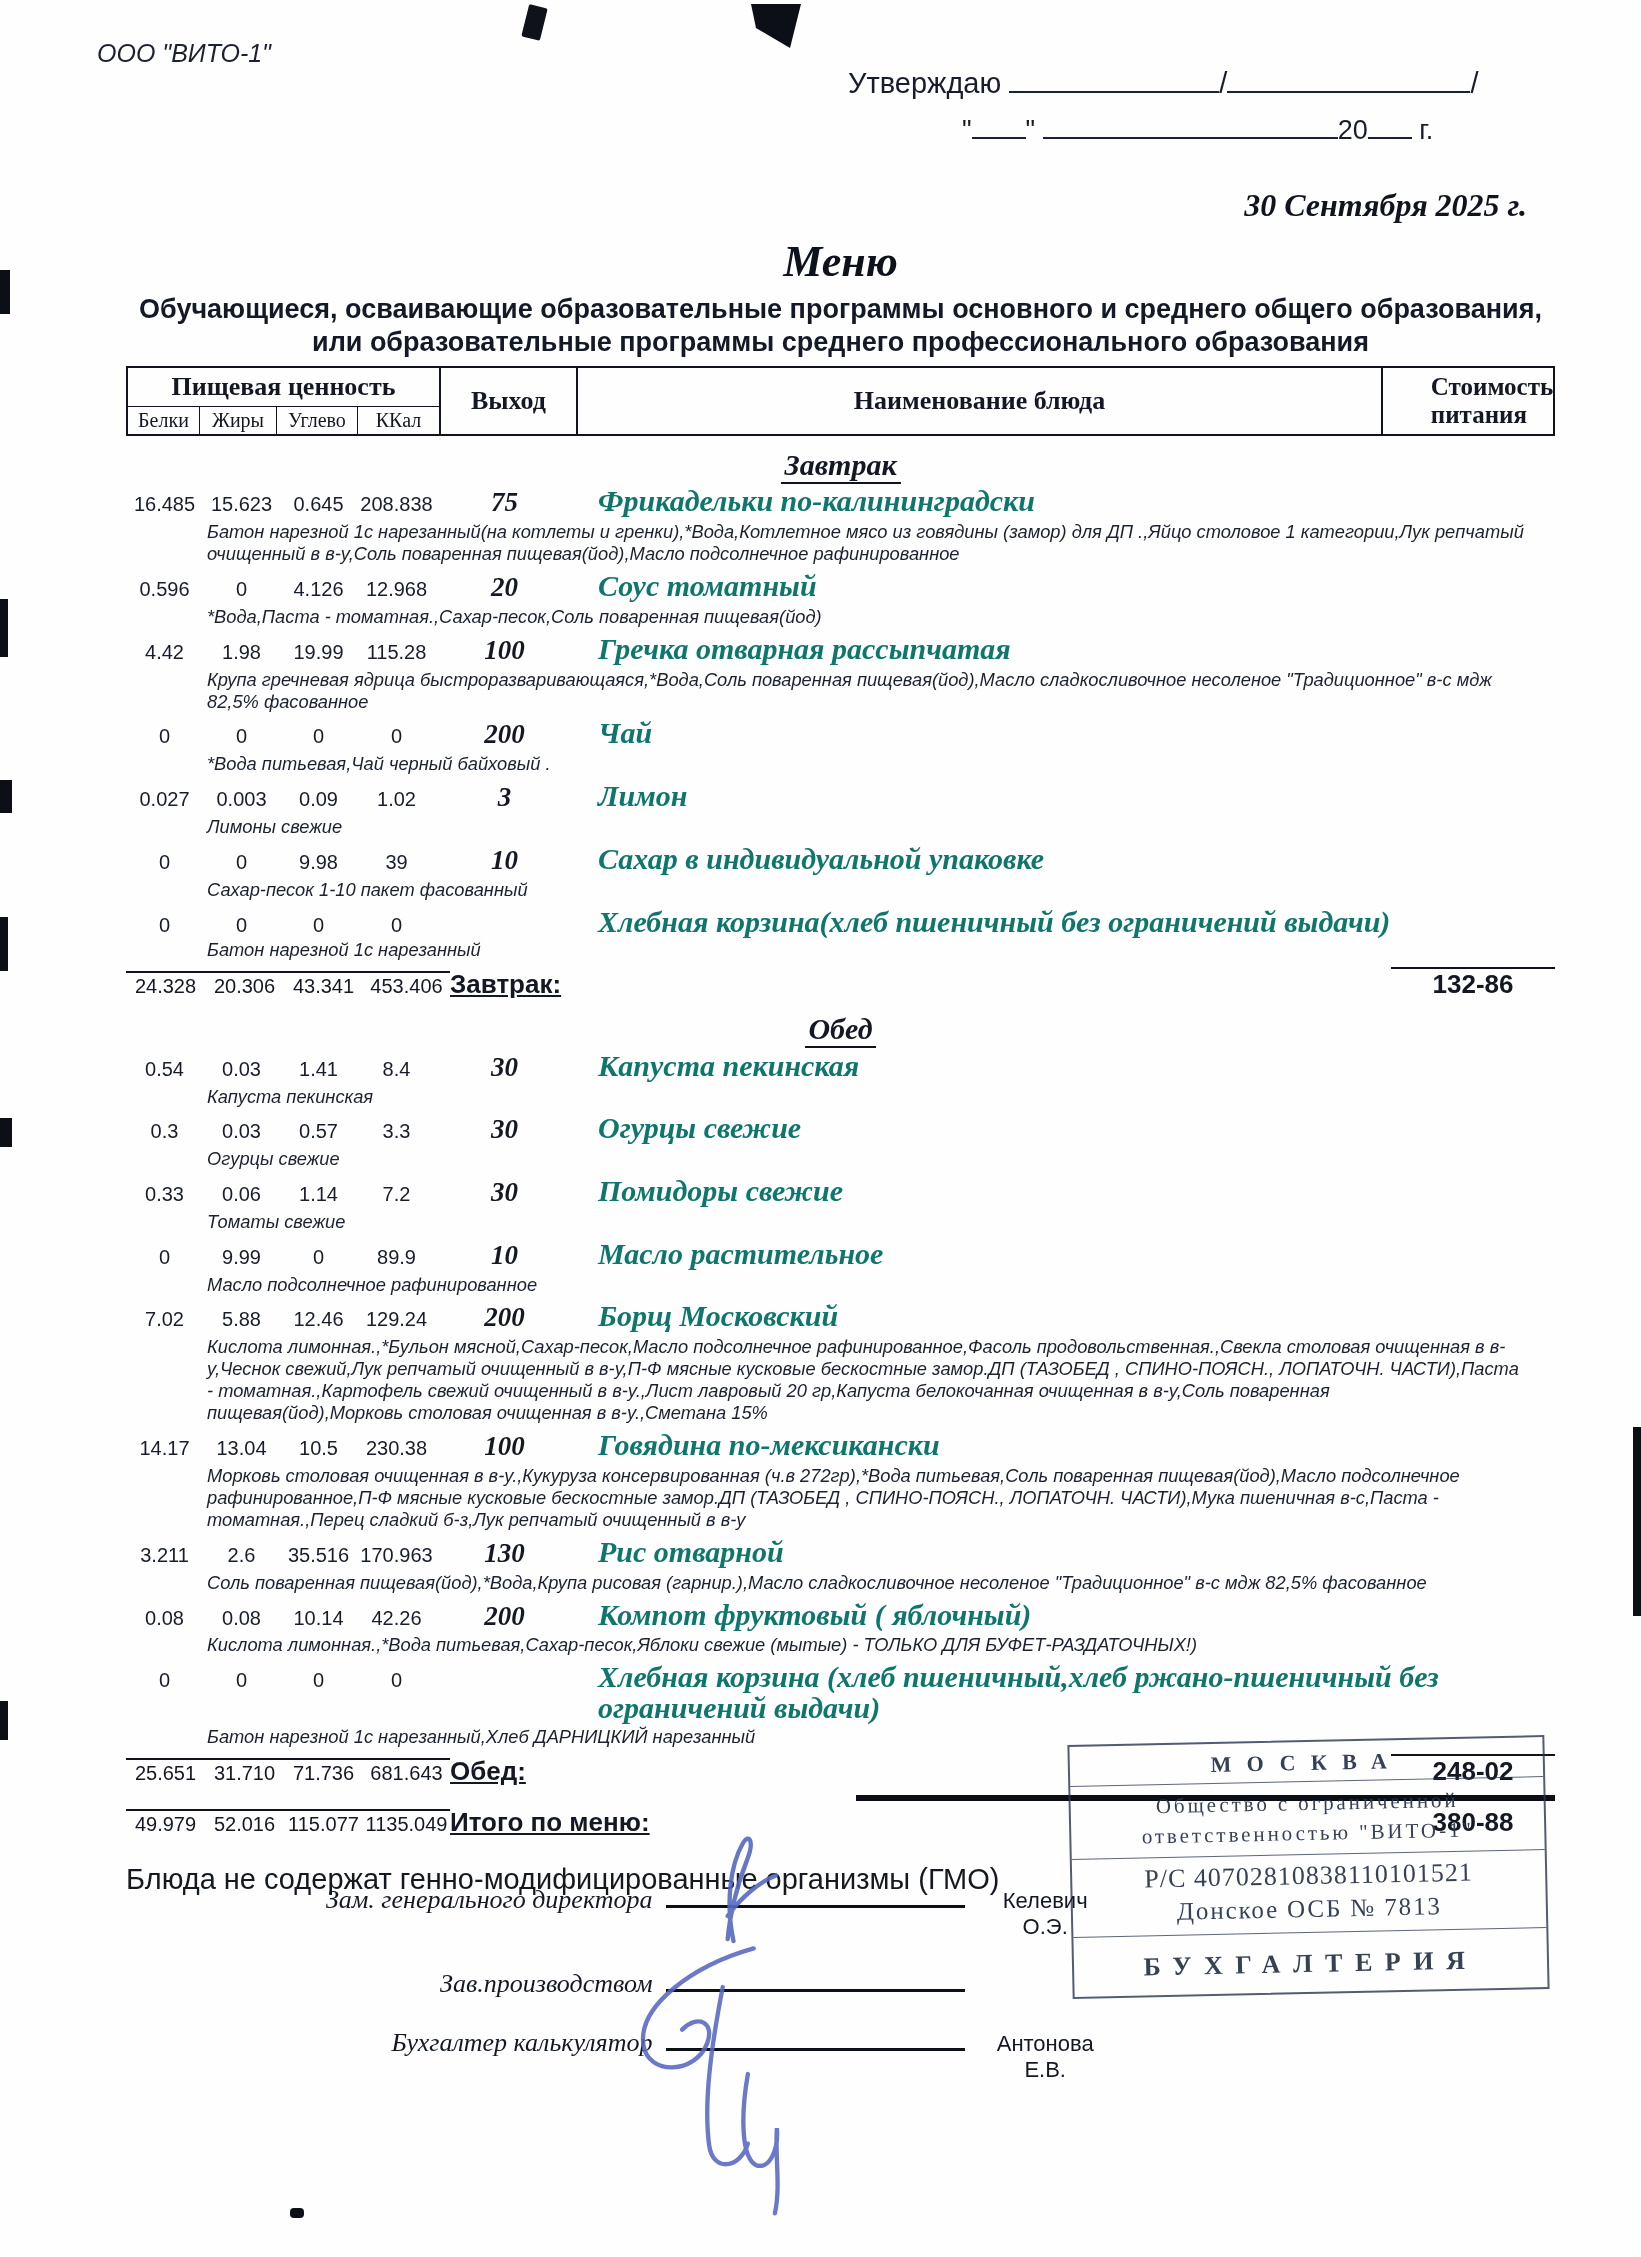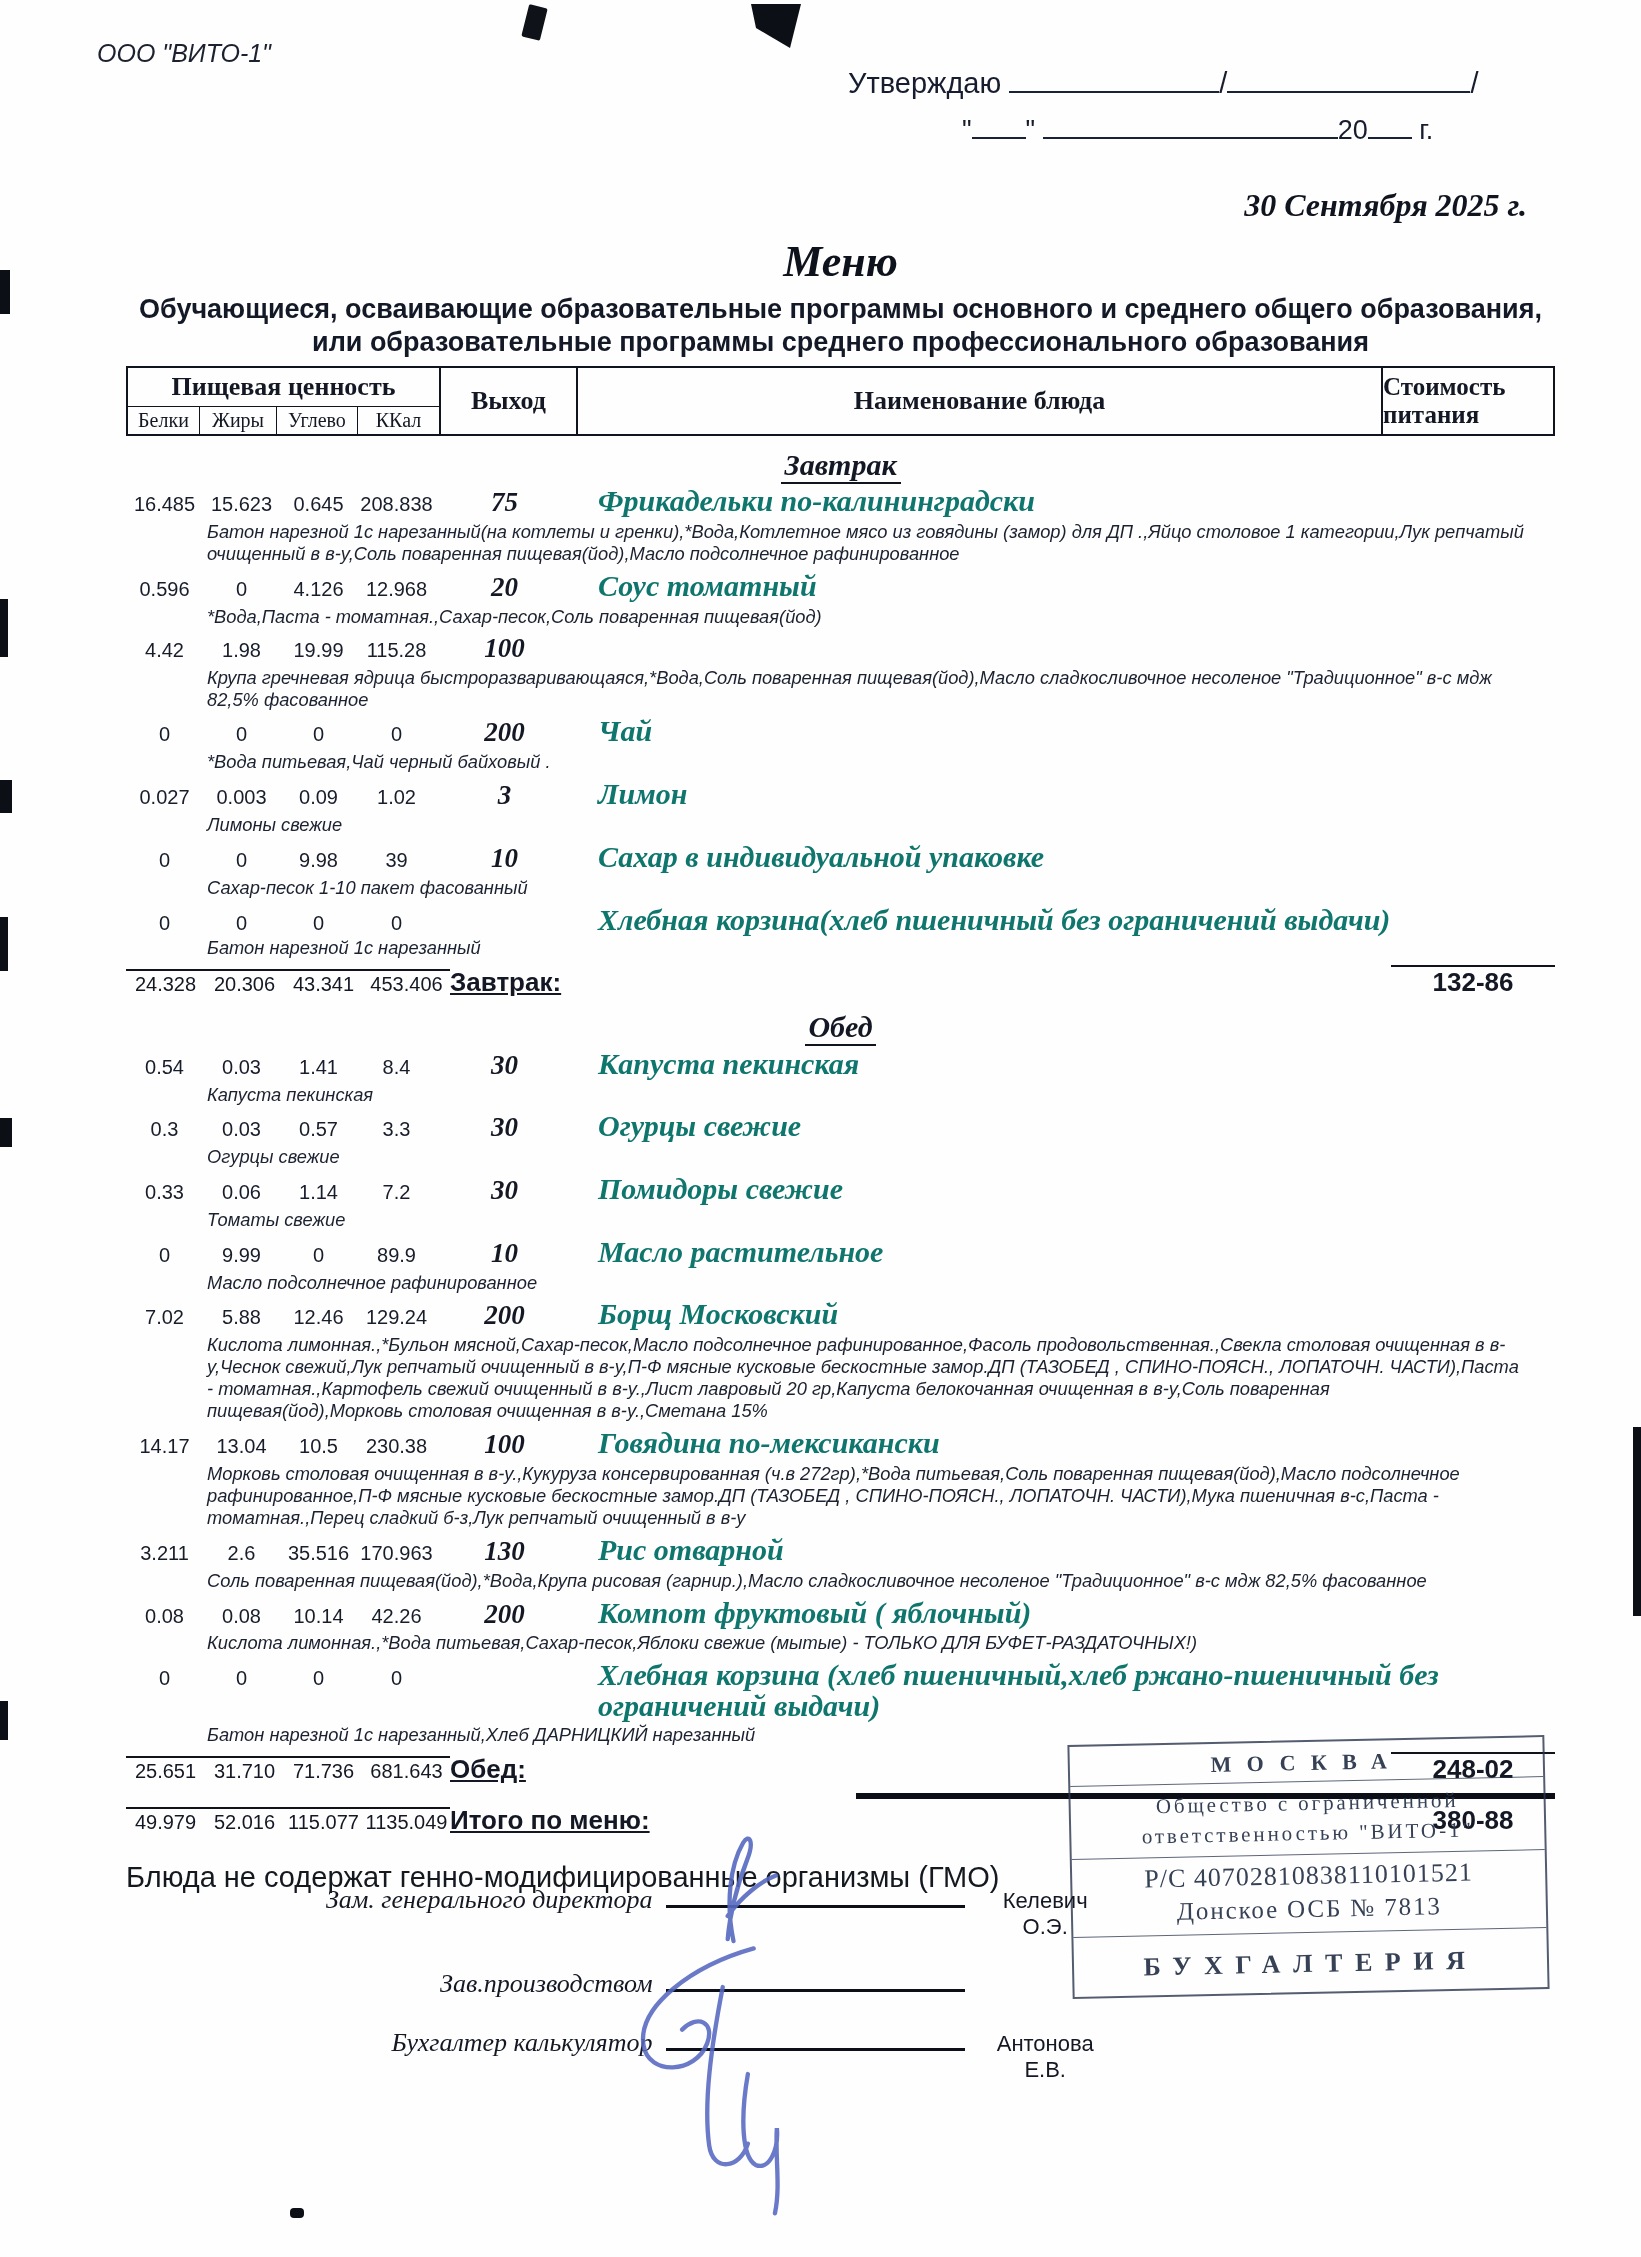"Стоимость питания" .th-cost { padding-left: none -> 48px }
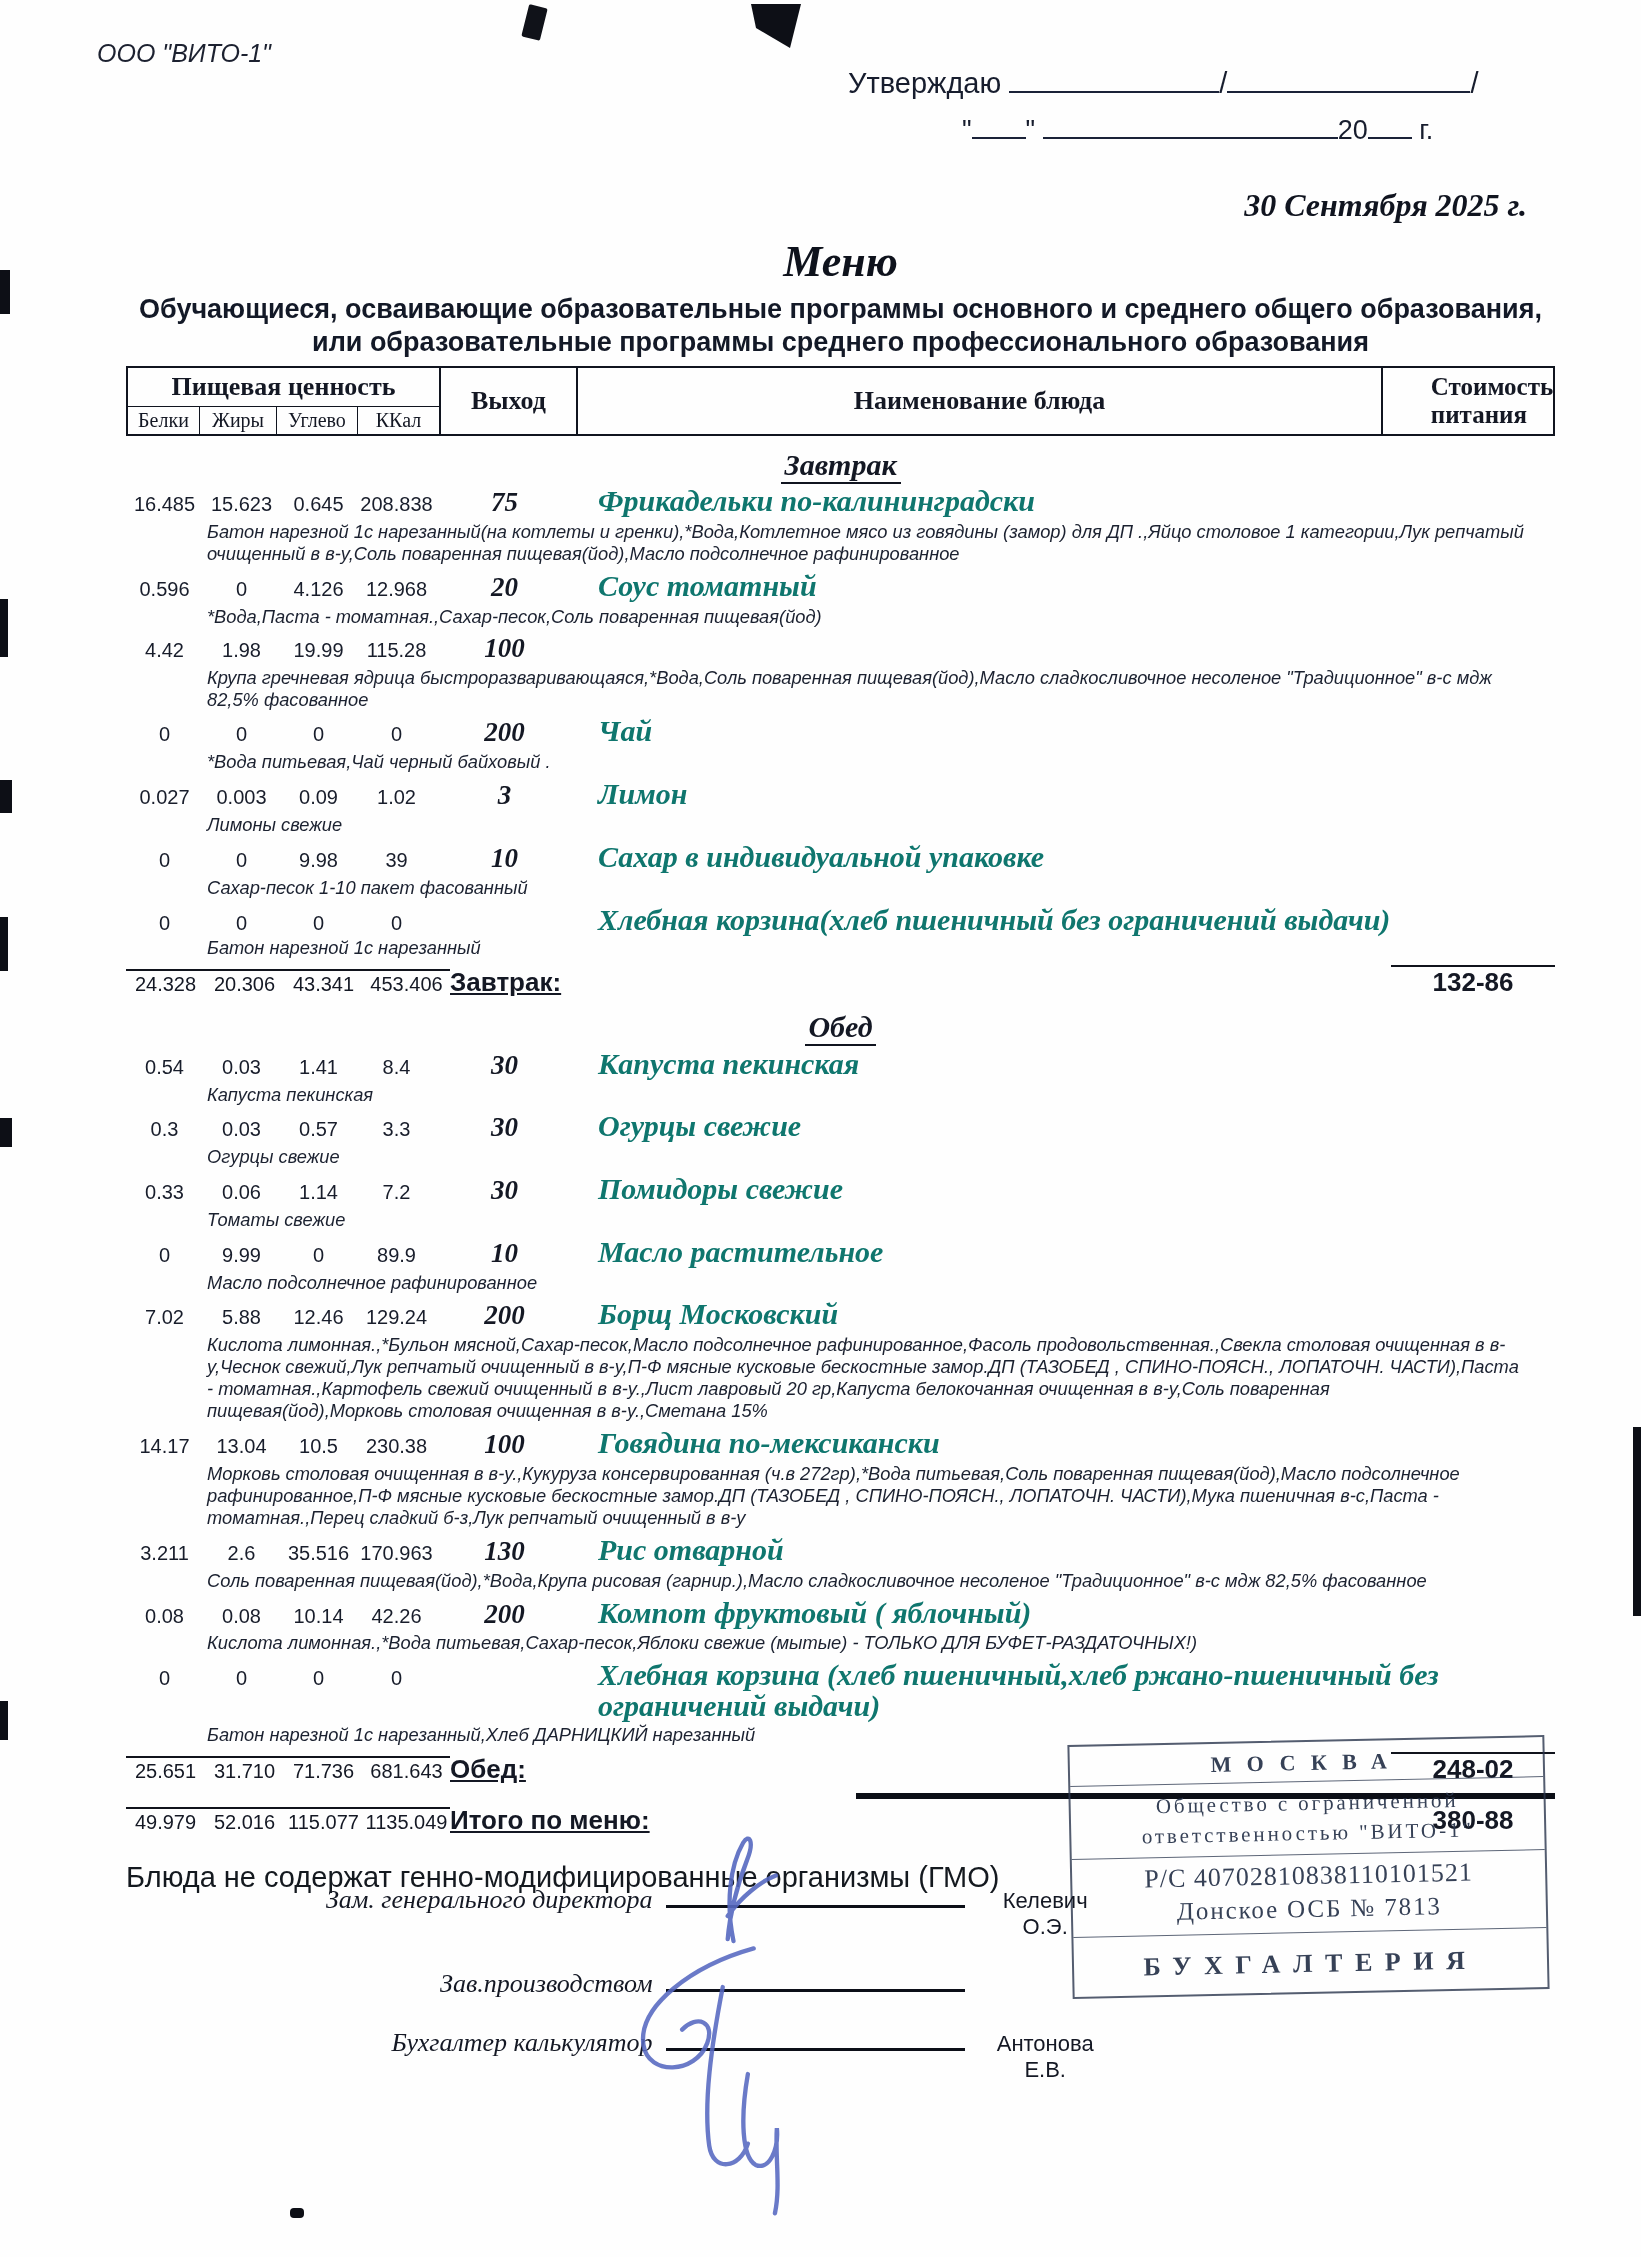"Гречка отварная рассыпчатая" span.dish { html: none -> <span>Гречка отварная рассыпчатая</span> }
